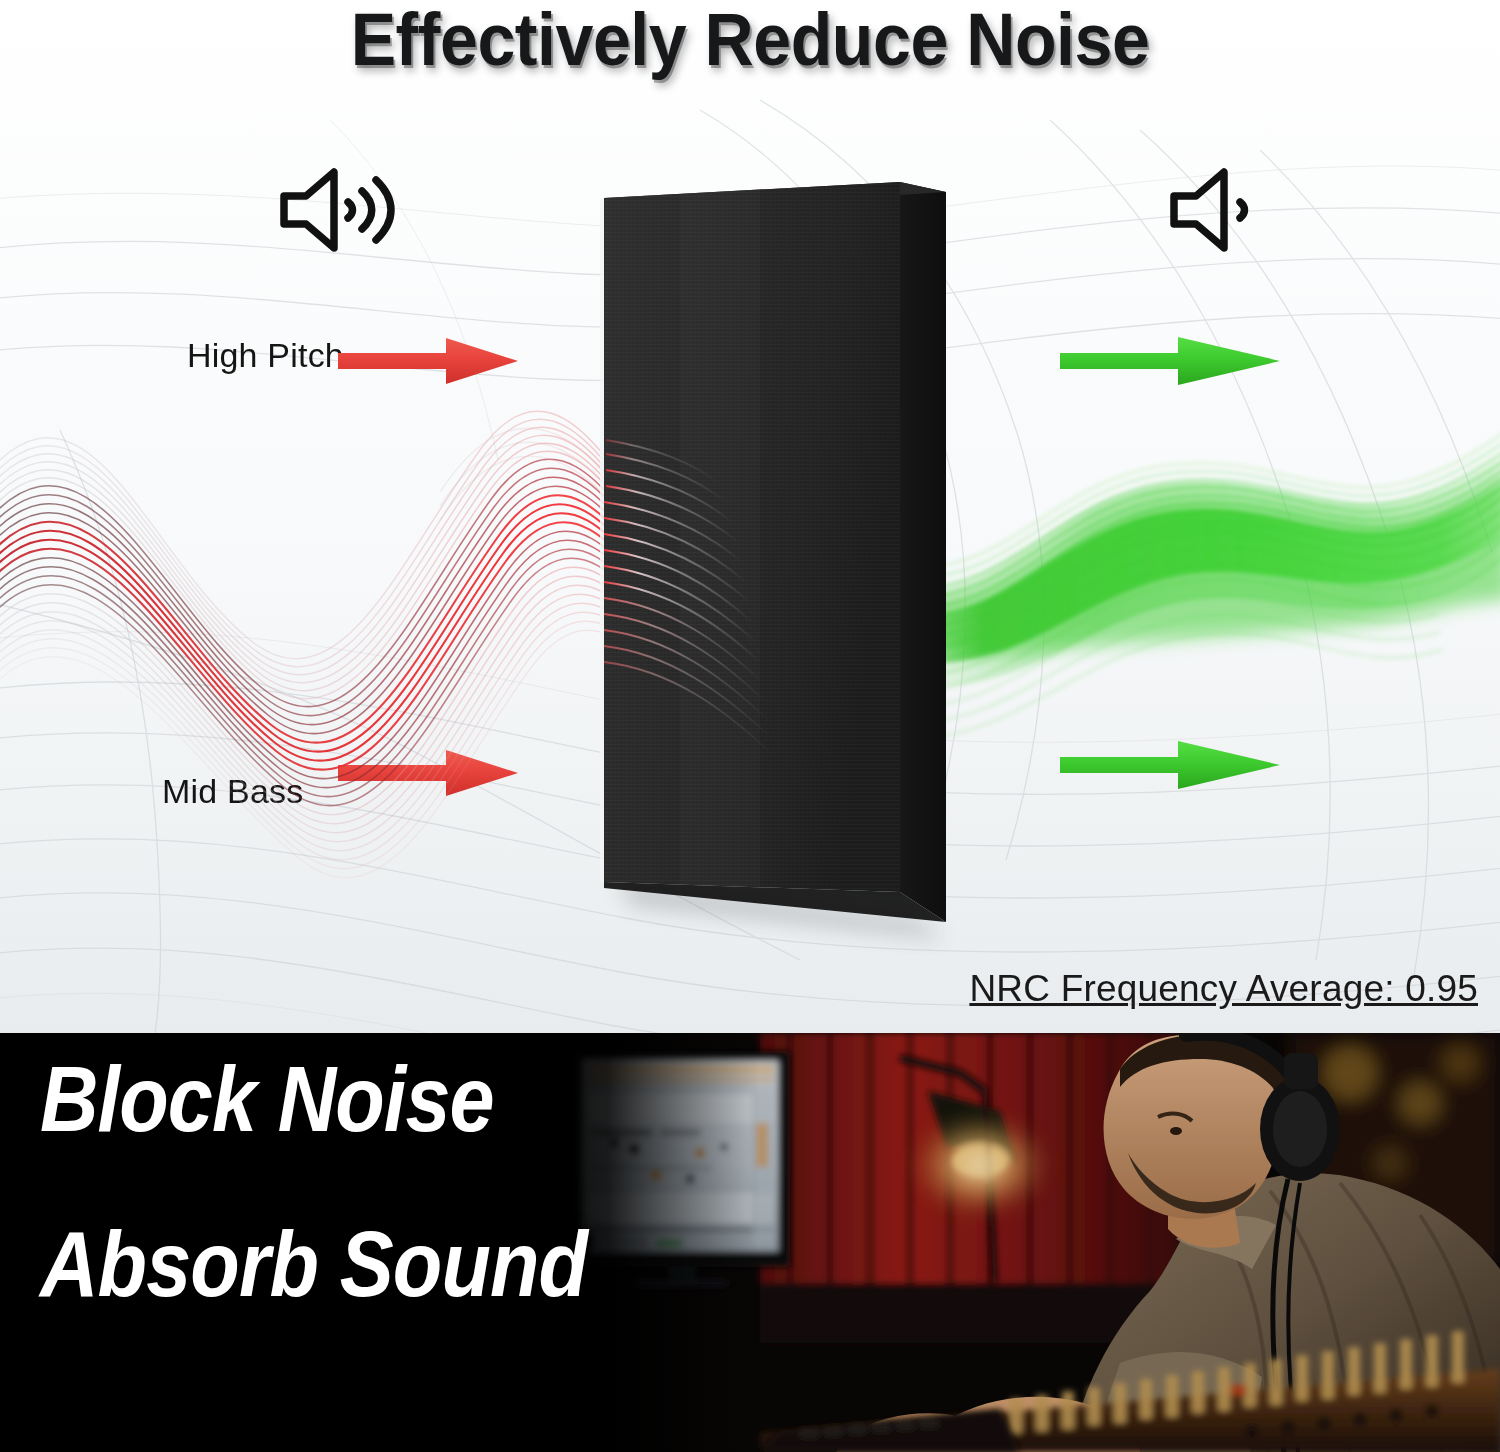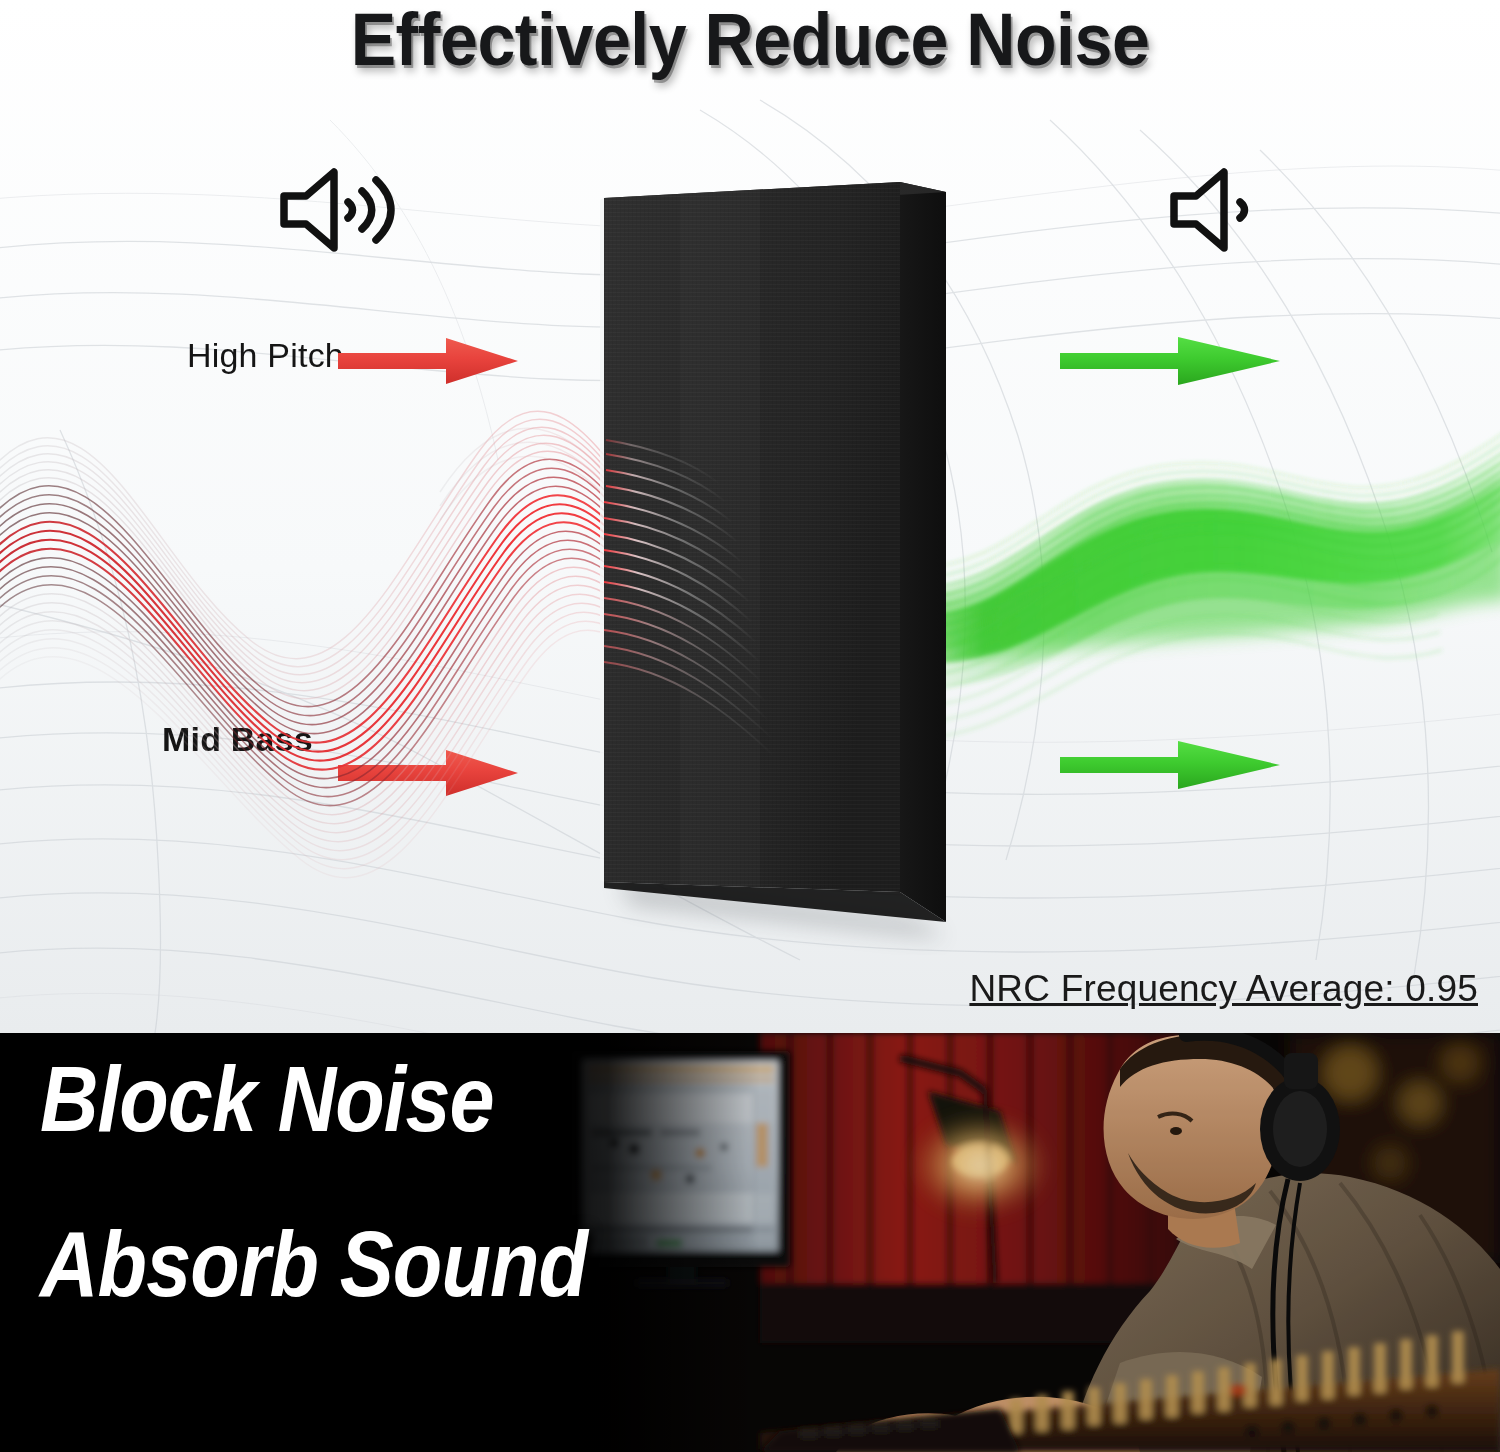"Mid Bass" #label-mid-bass { font-weight: bold -> none; top: 720px -> 772px }
